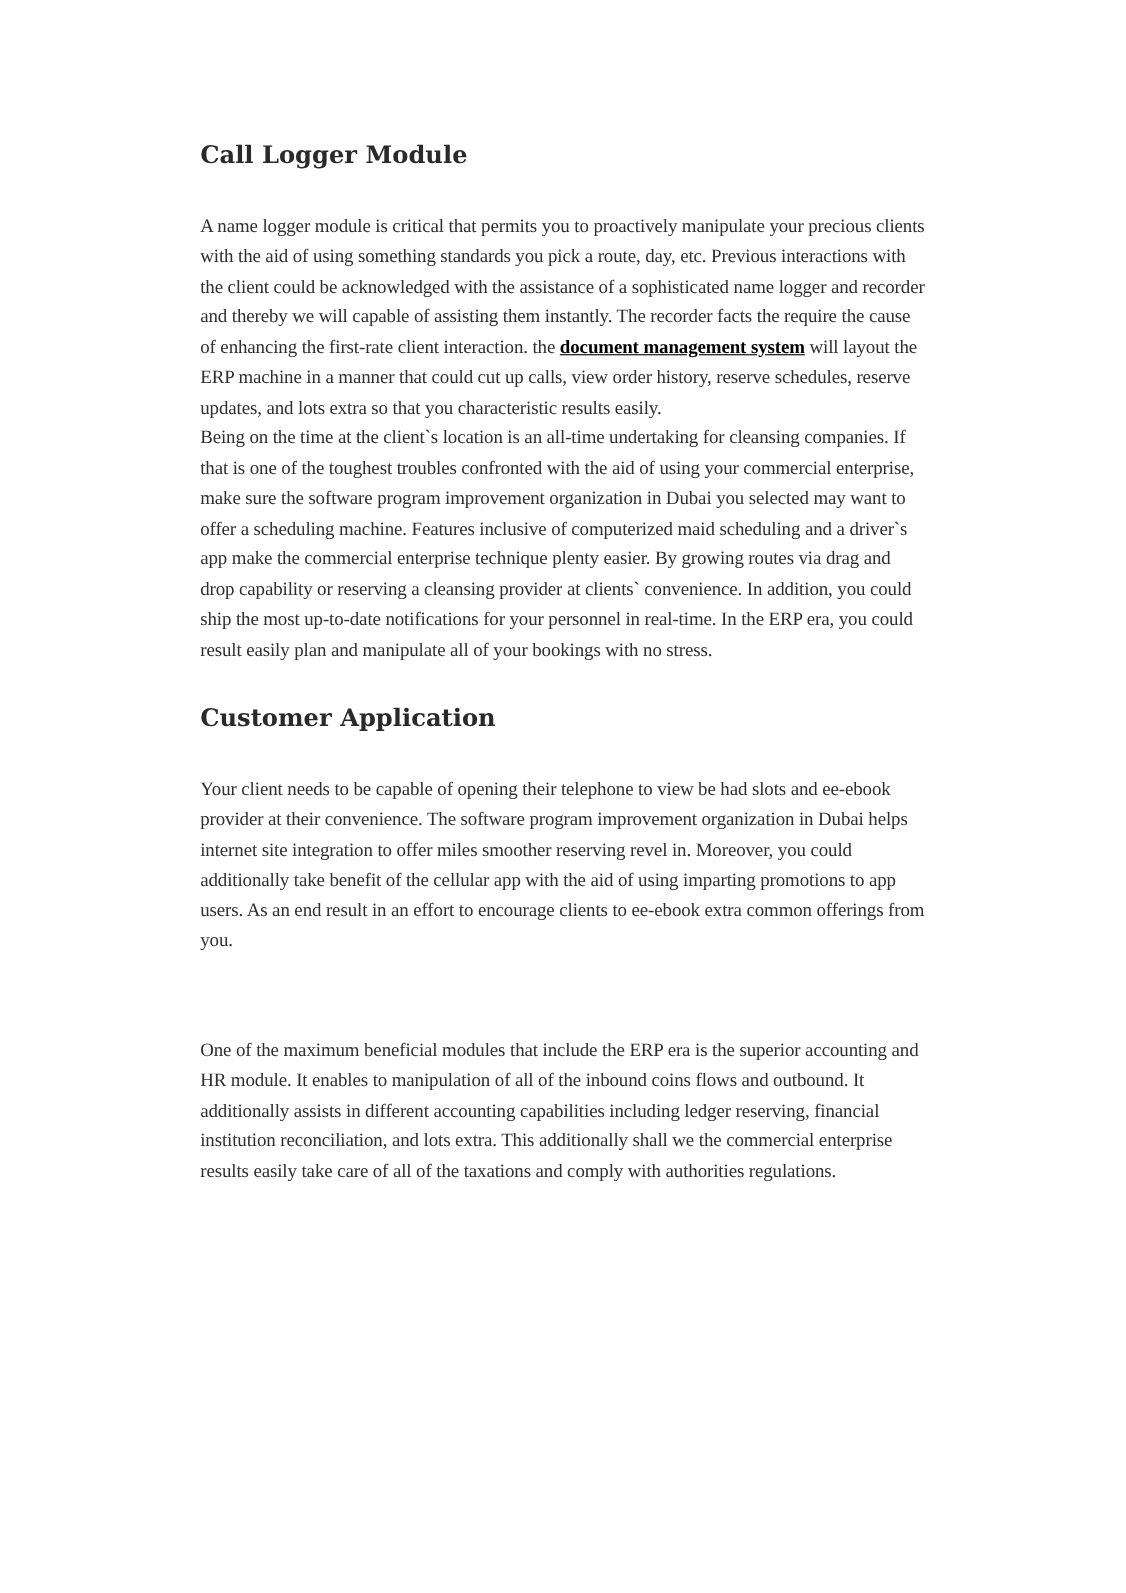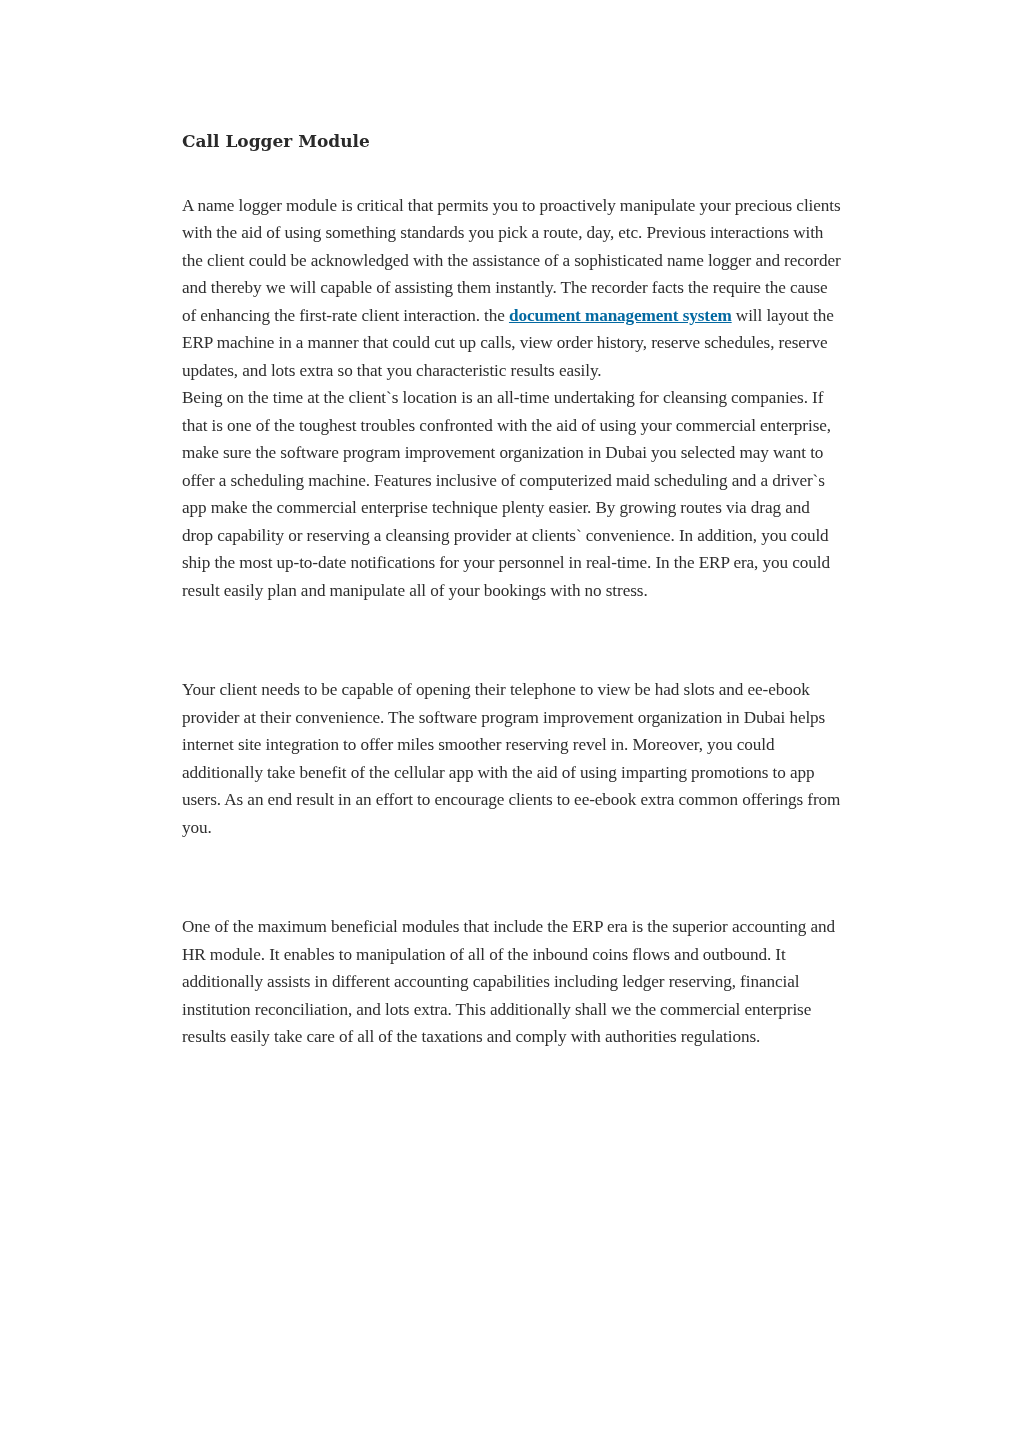"Call Logger Module" h2 { font-size: 17px -> 22px }
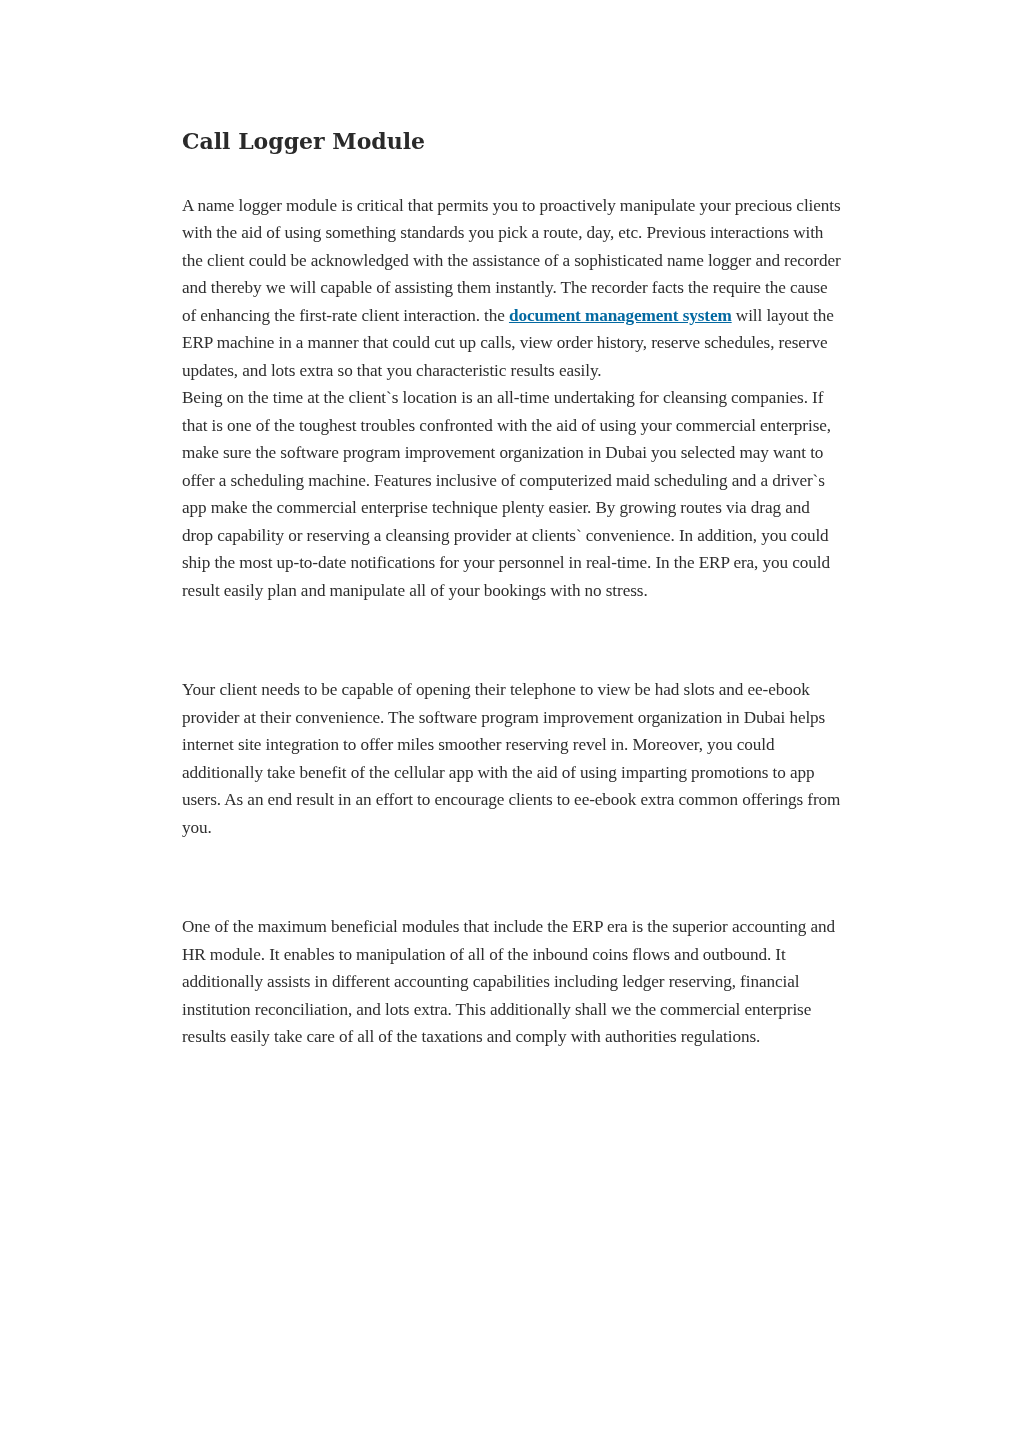"document management system" a.link { color: #0369a1 -> #000000 }
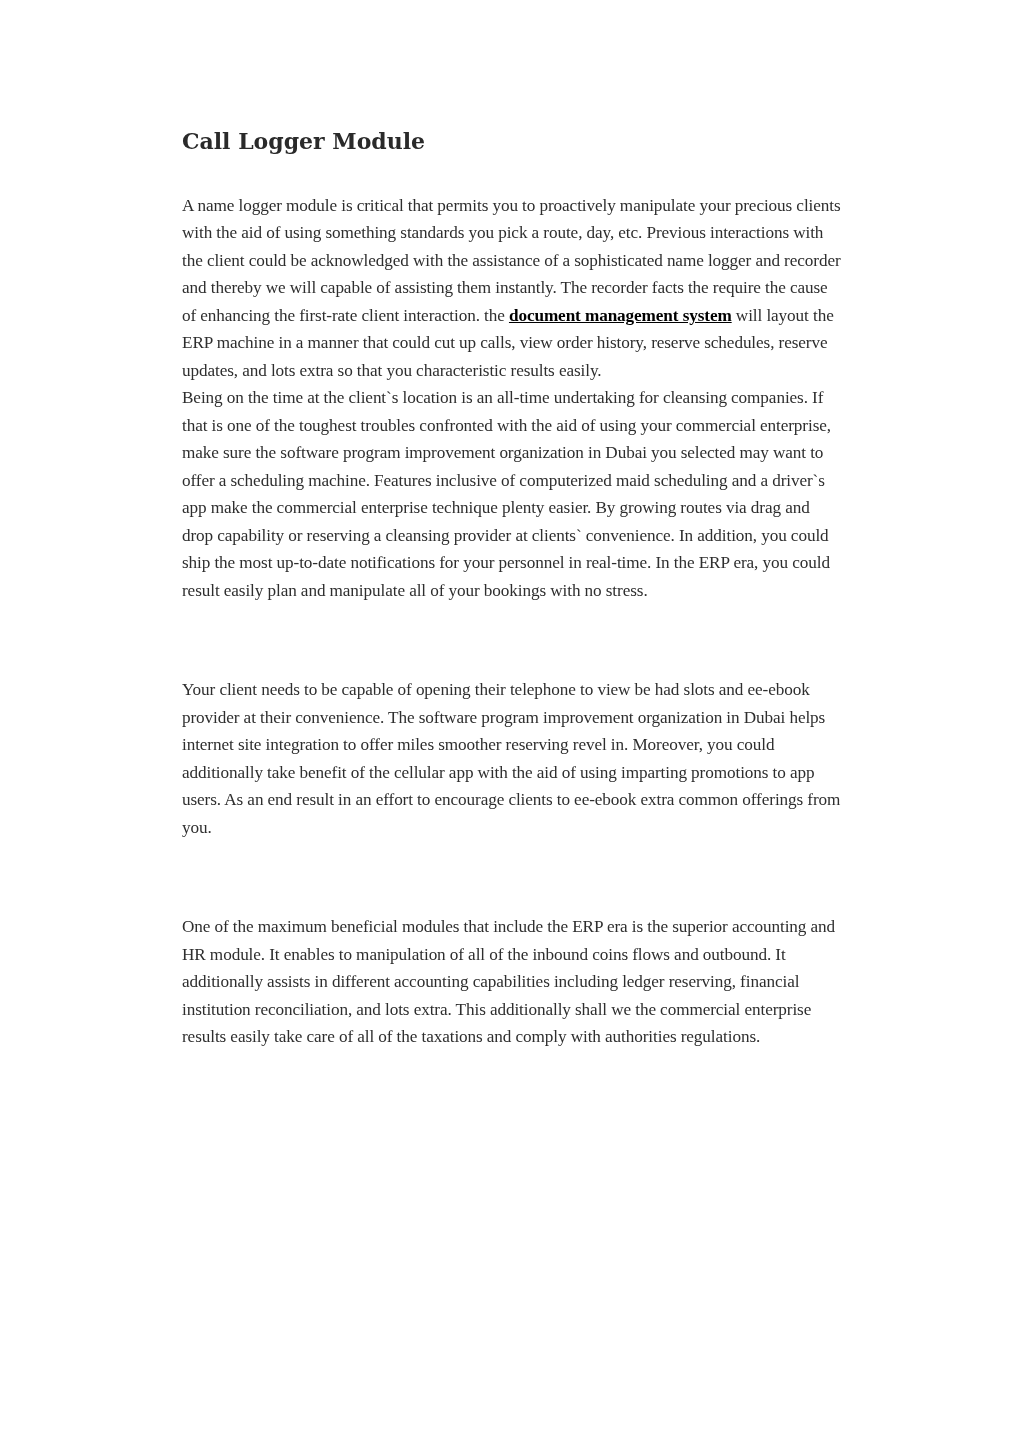"Customer Application" h2 { html: none -> <h2>Customer Application</h2> }
